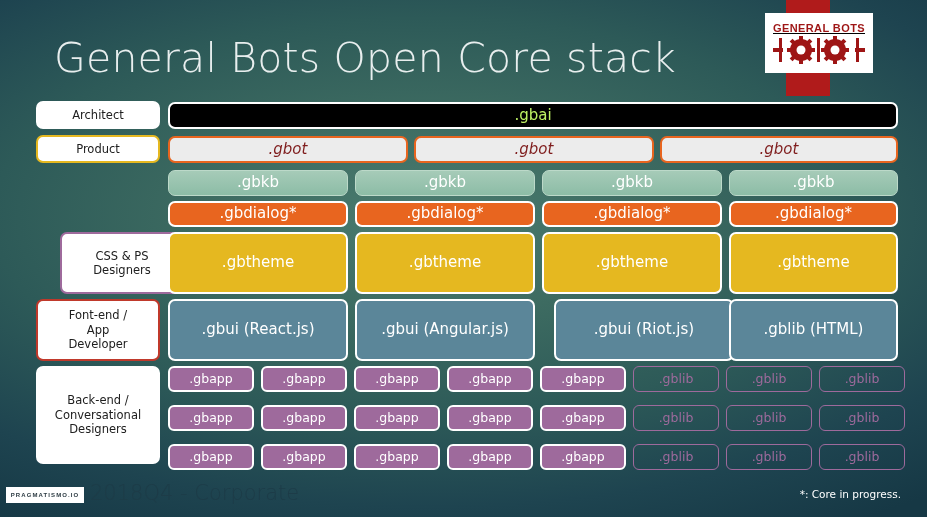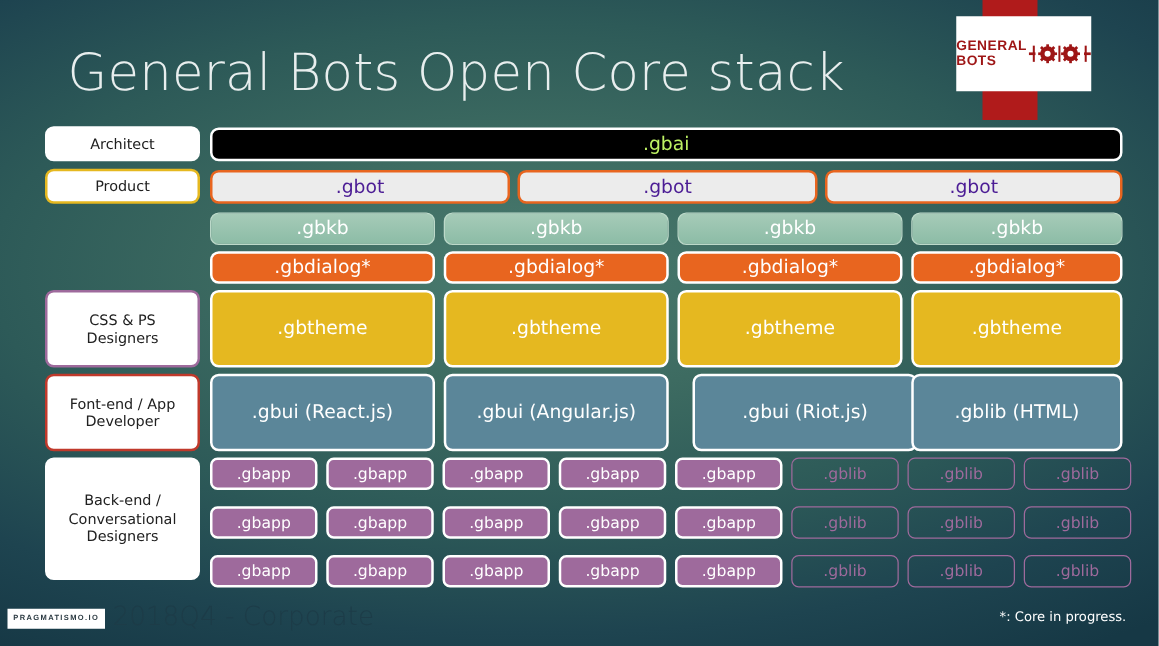"GENERAL BOTS" .logo-card { flex-direction: row -> column; justify-content: space-between -> center; text-decoration: none -> underline }
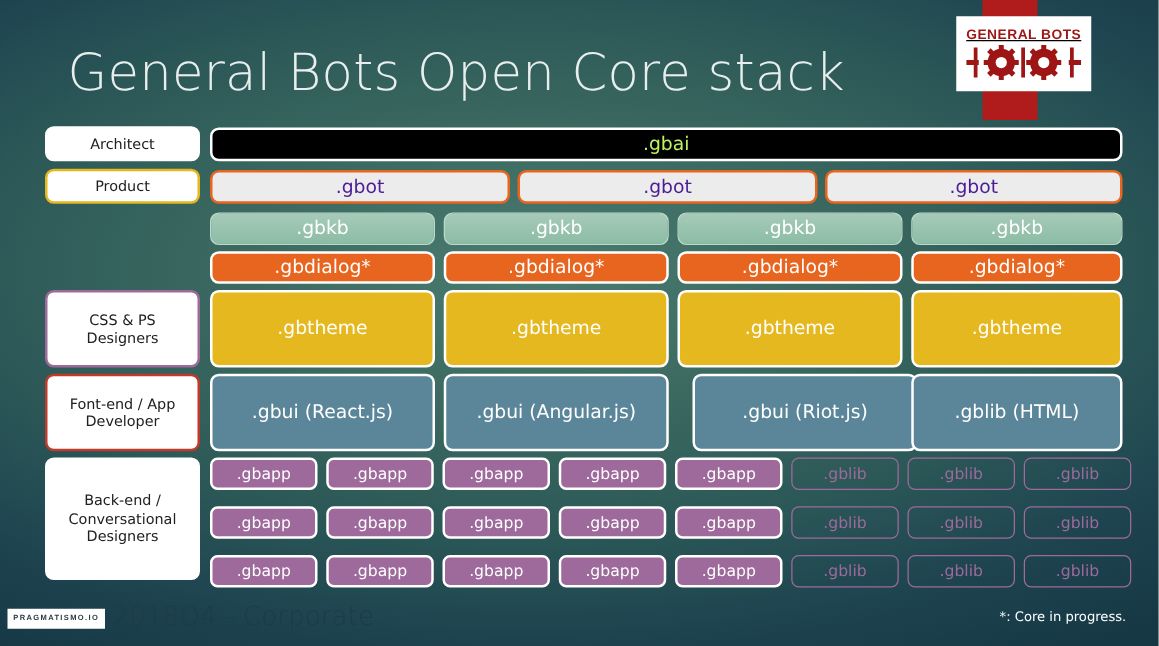"Architect" .role { padding: 2px 8px -> 2px 21px }
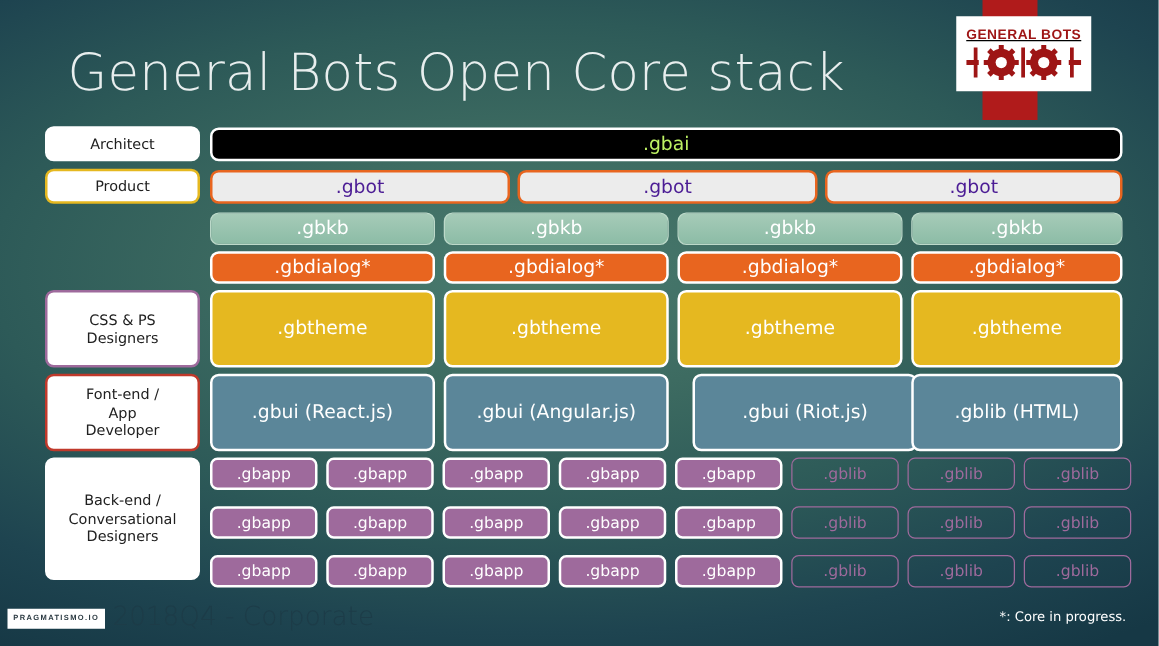".gbot" .b-gbot { color: #4c1d95 -> #7f1d1d; font-style: none -> italic }
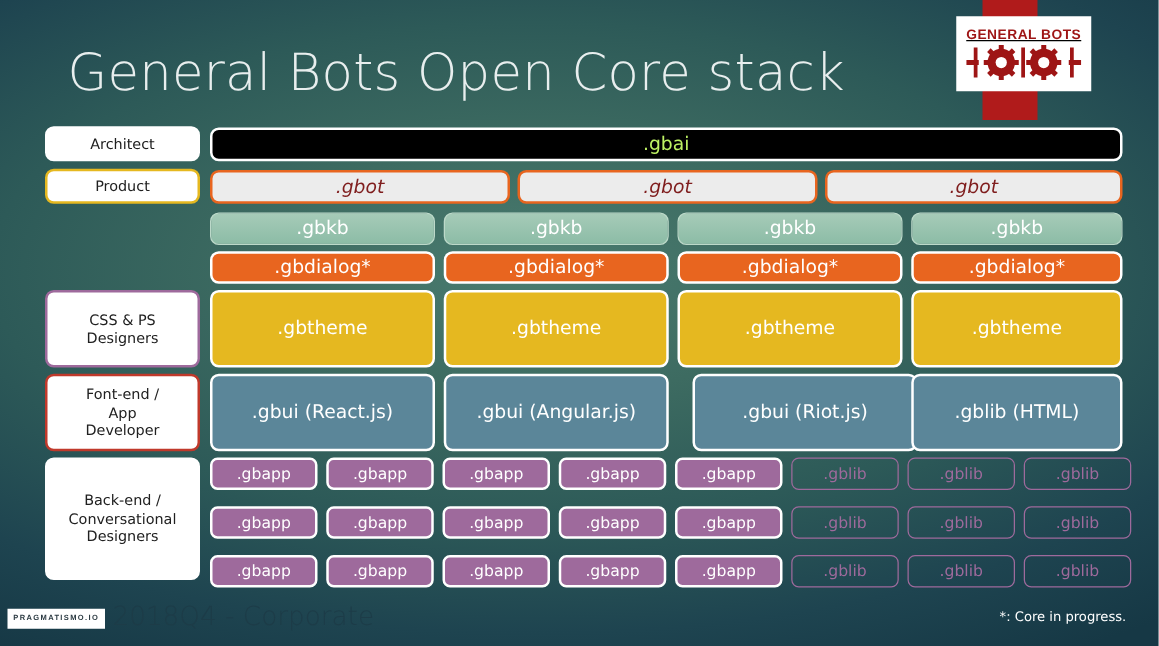"CSS & PS Designers" div.role { margin-left: none -> 24px }
